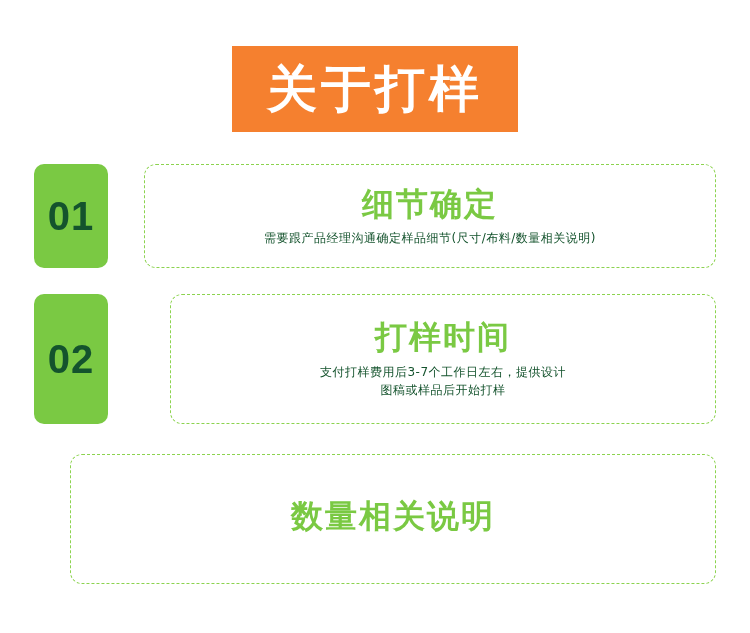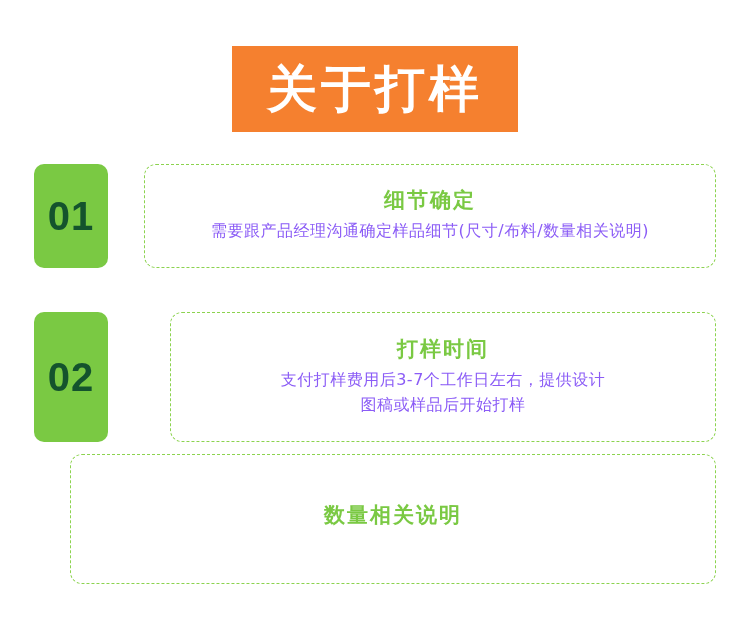"细节确定" .card-title { font-size: 21px -> 32px }
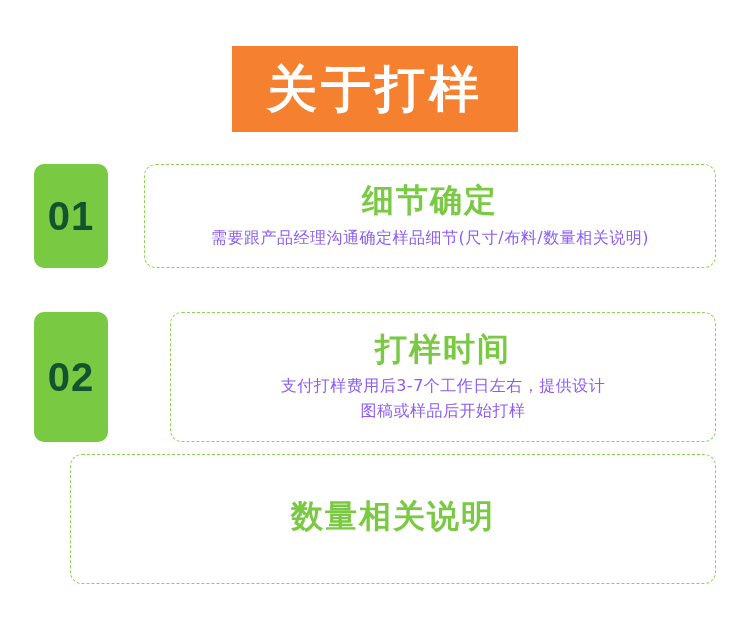"需要跟产品经理沟通确定样品细节(尺寸/布料/数量相关说明)" .card-line { color: #8b5cf6 -> #14532d; font-size: 16px -> 12px }
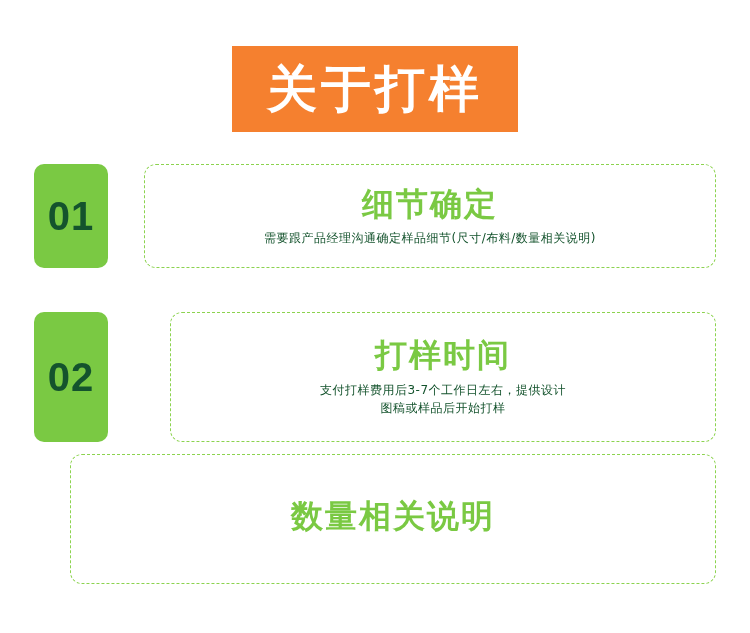"02" .row-2 { top: 312px -> 294px }
